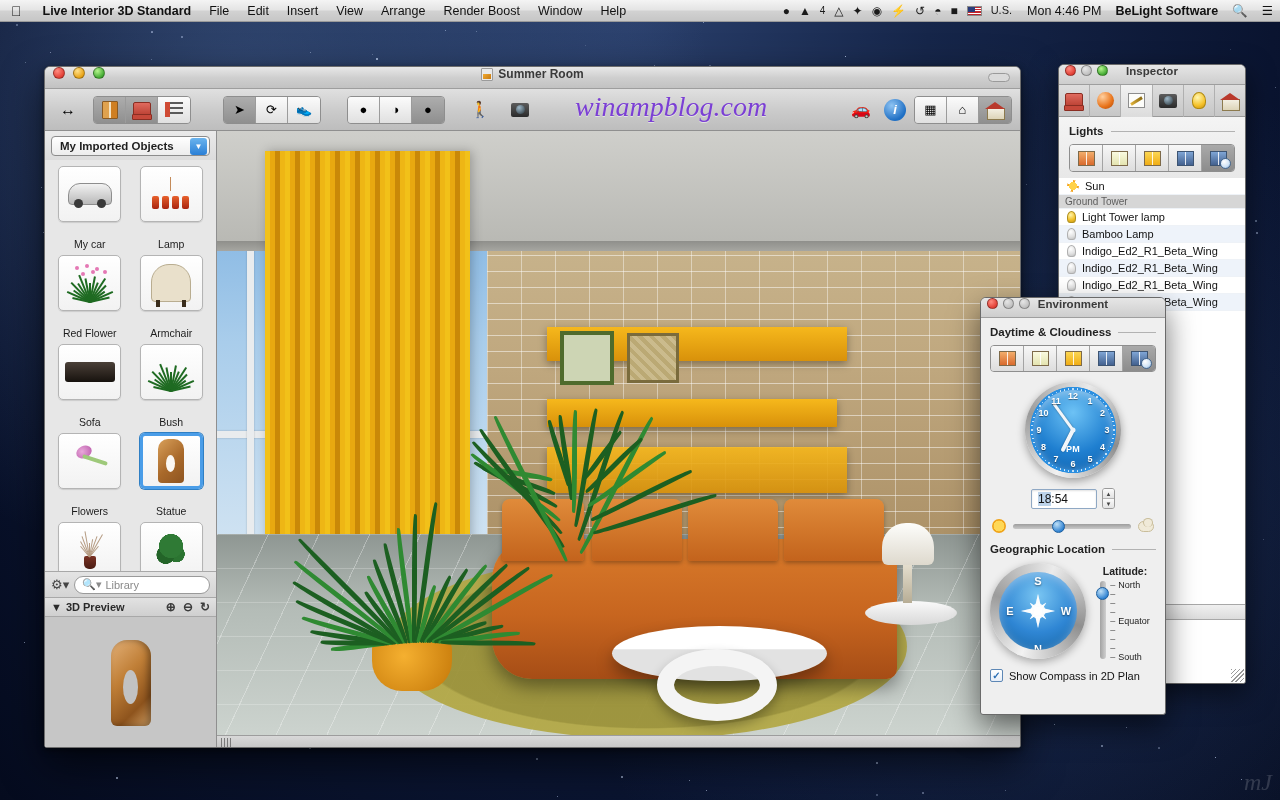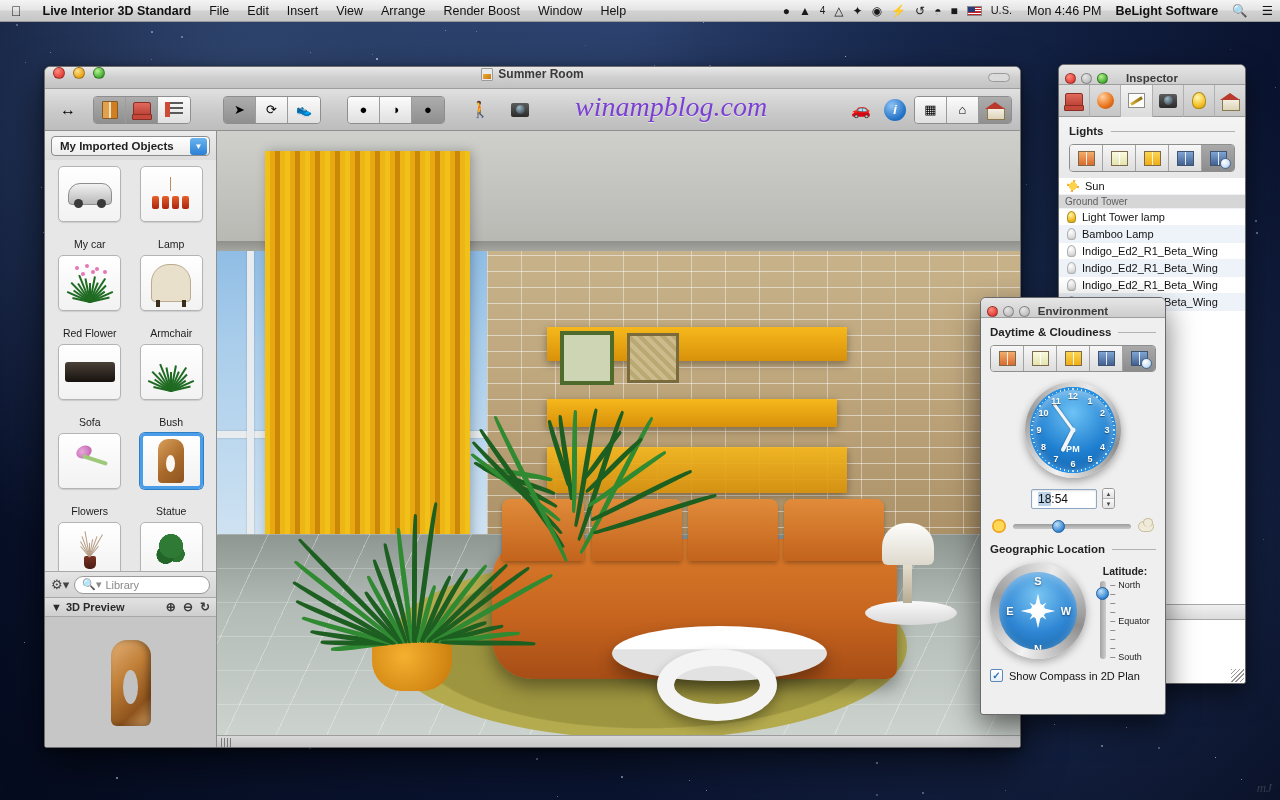"Inspector" .pal-title { align-items: flex-end -> flex-start }
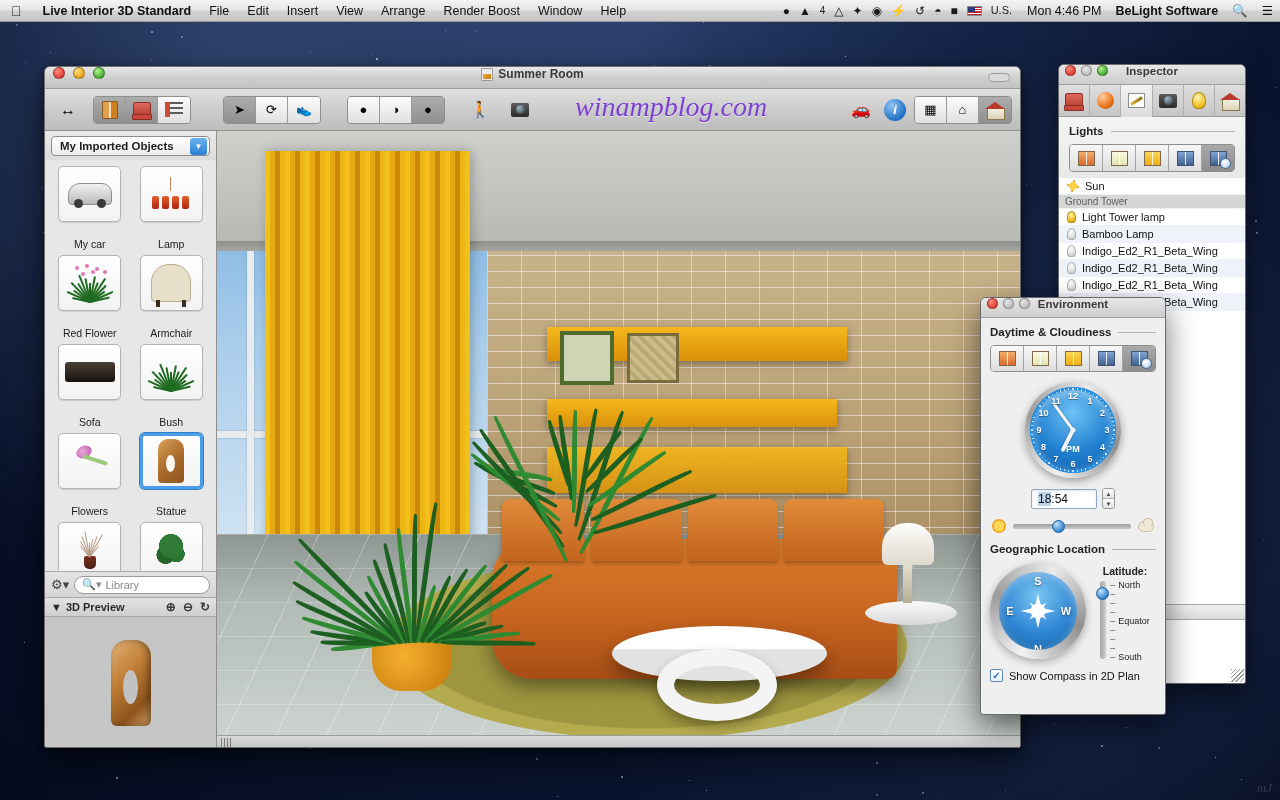"mJ" .watermark2 { font-size: 13px -> 24px }
